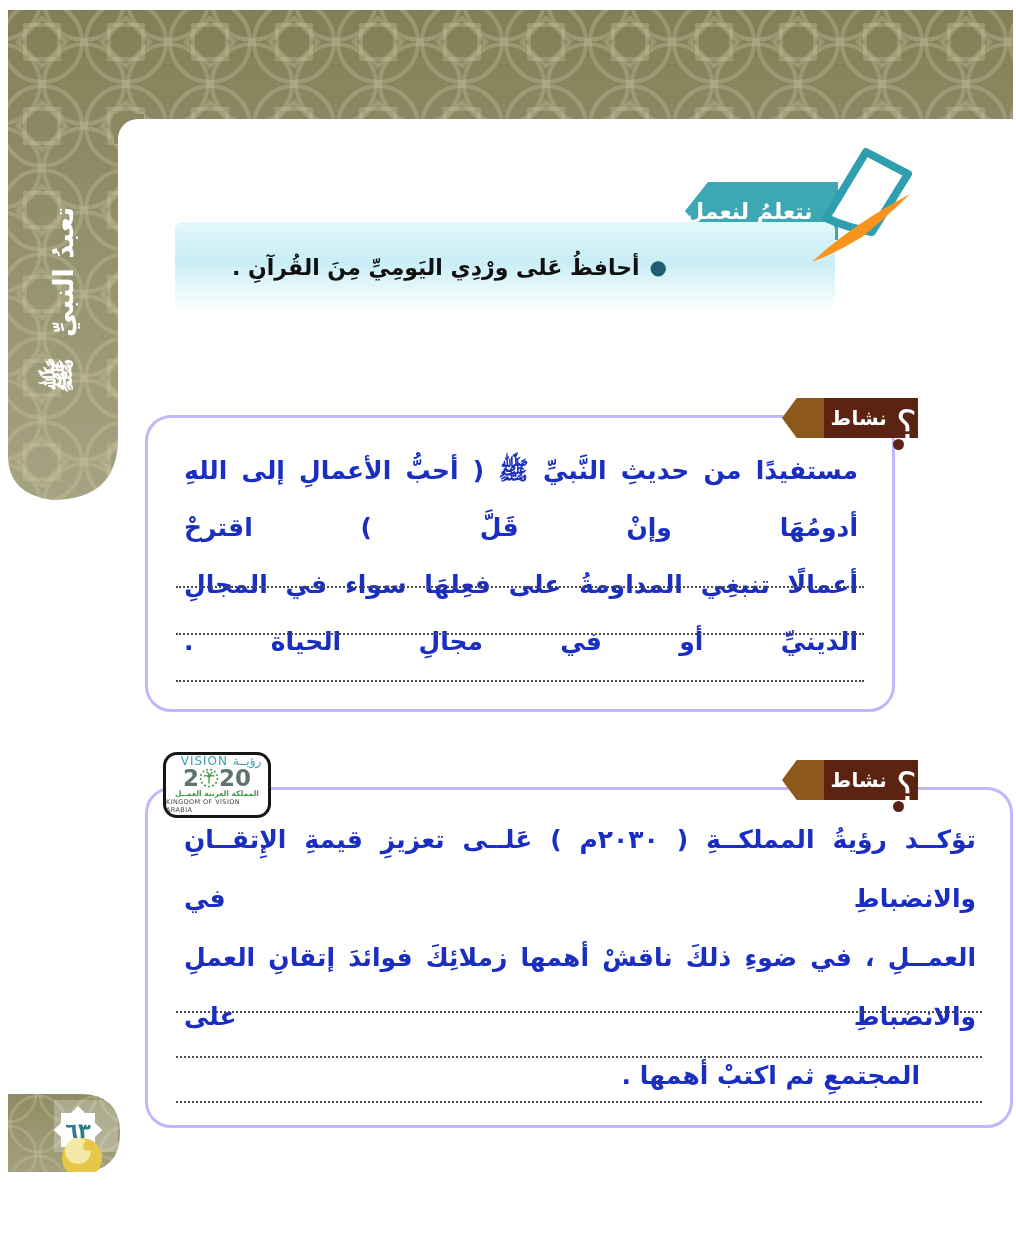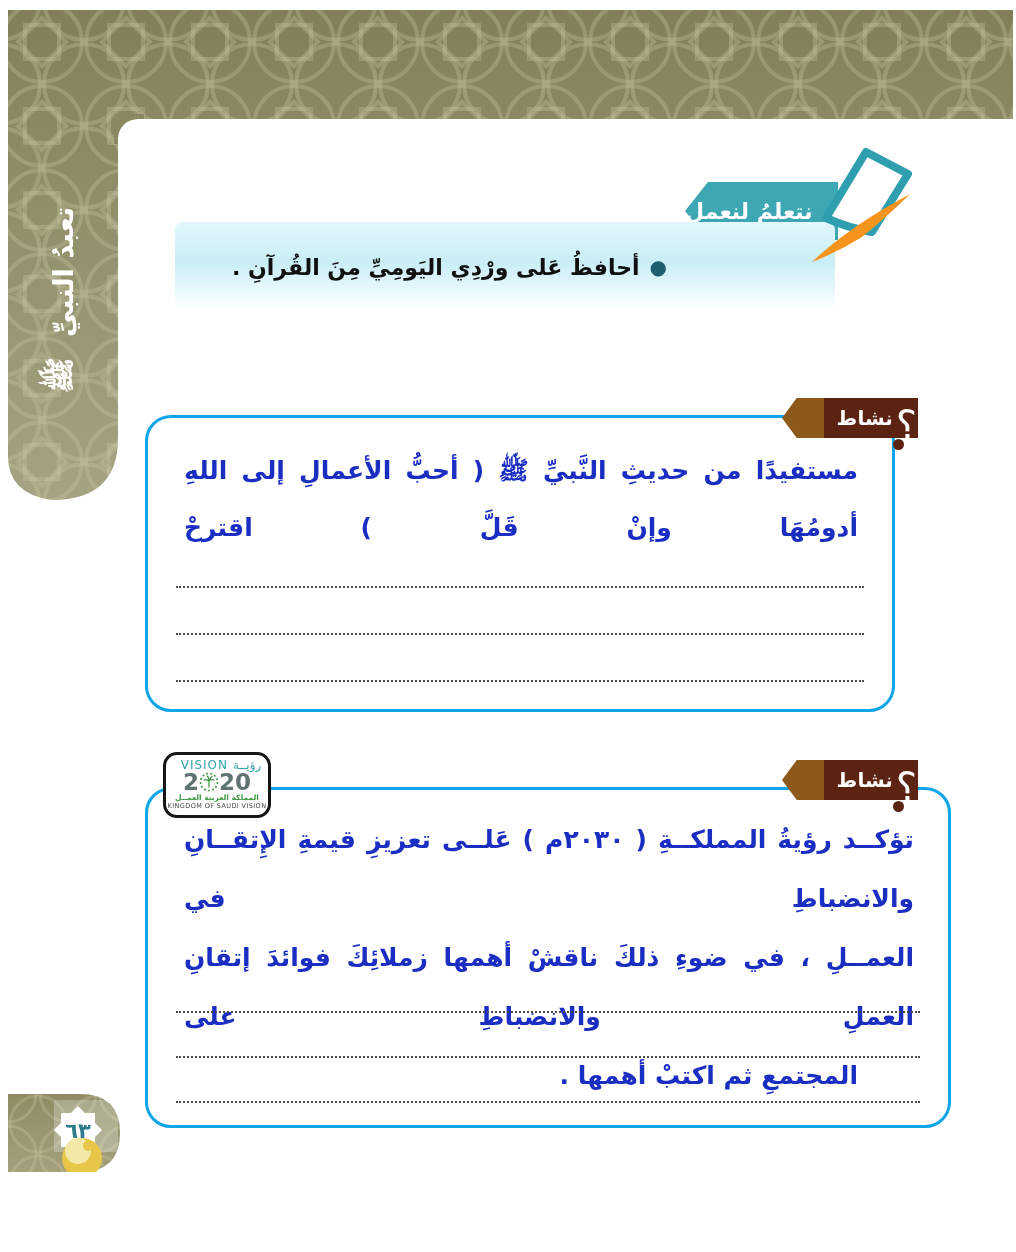"نشاط" .ab-label { margin: 0 3px -> 0 9px }
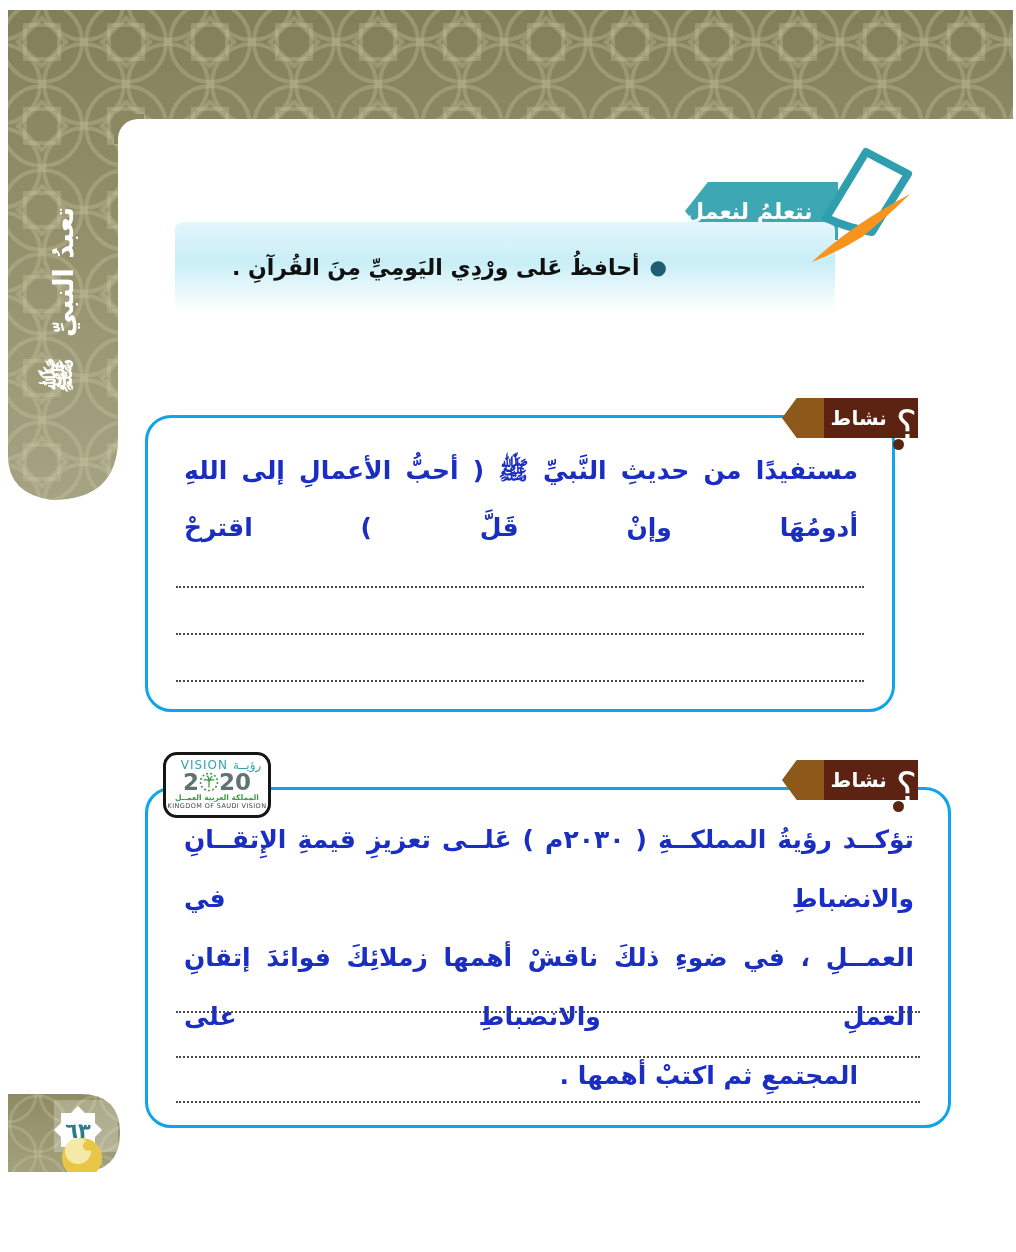"مستفيدًا من حديثِ النَّبيِّ ﷺ" .act-box { border: 3px solid #0ea5e9 -> 3px solid #c4b5fd }
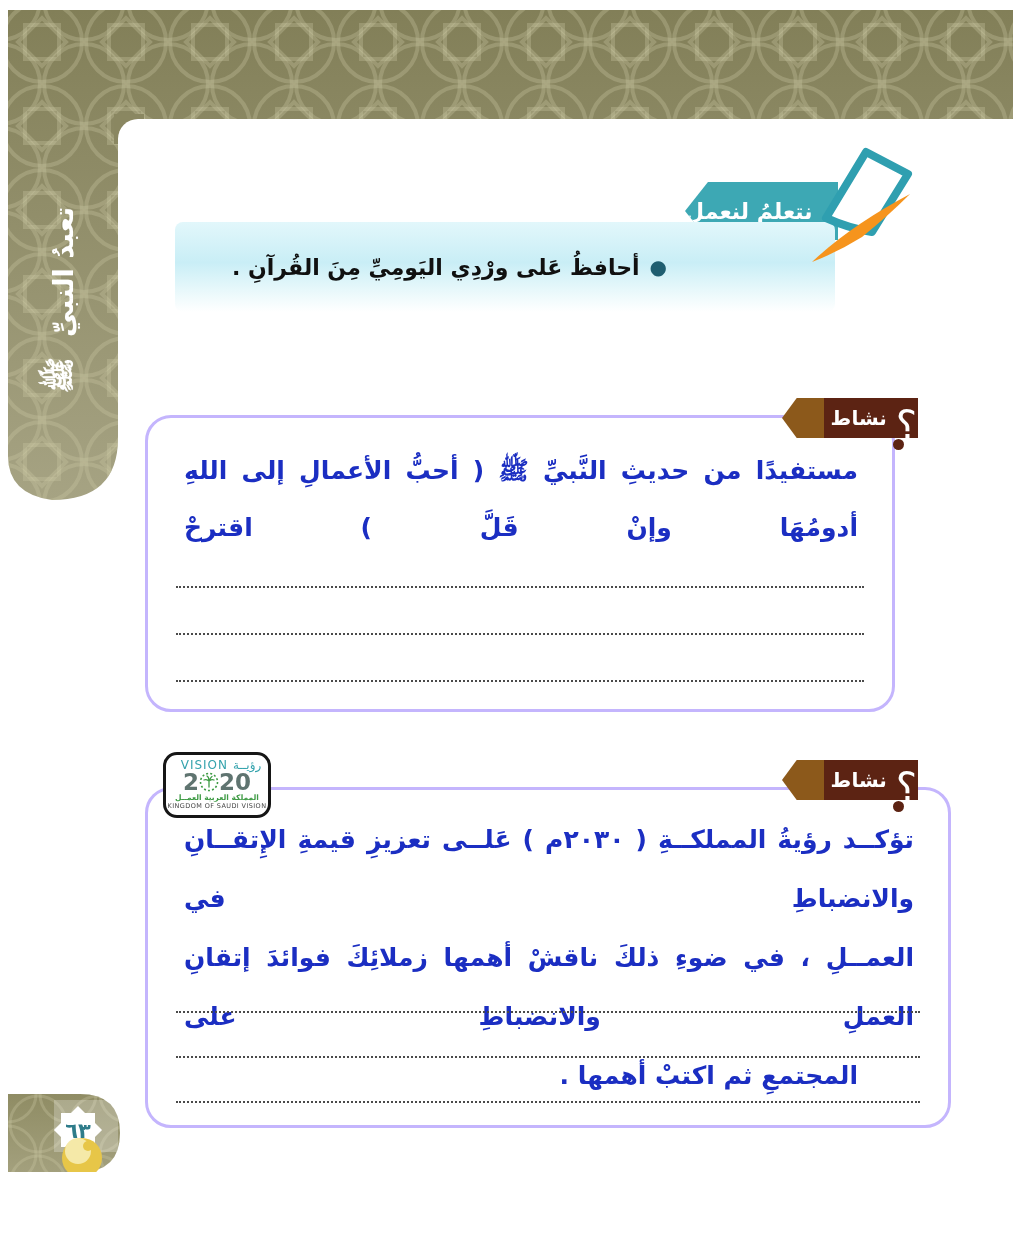"أعمالًا تنبغِي المداومةُ على فعِلهَا" div.act-line { html: none -> <div>أعمالًا تنبغِي المداومةُ على فعِلهَا سواء في المجالِ الدينيِّ أو في مجالِ الحياة .</div> }
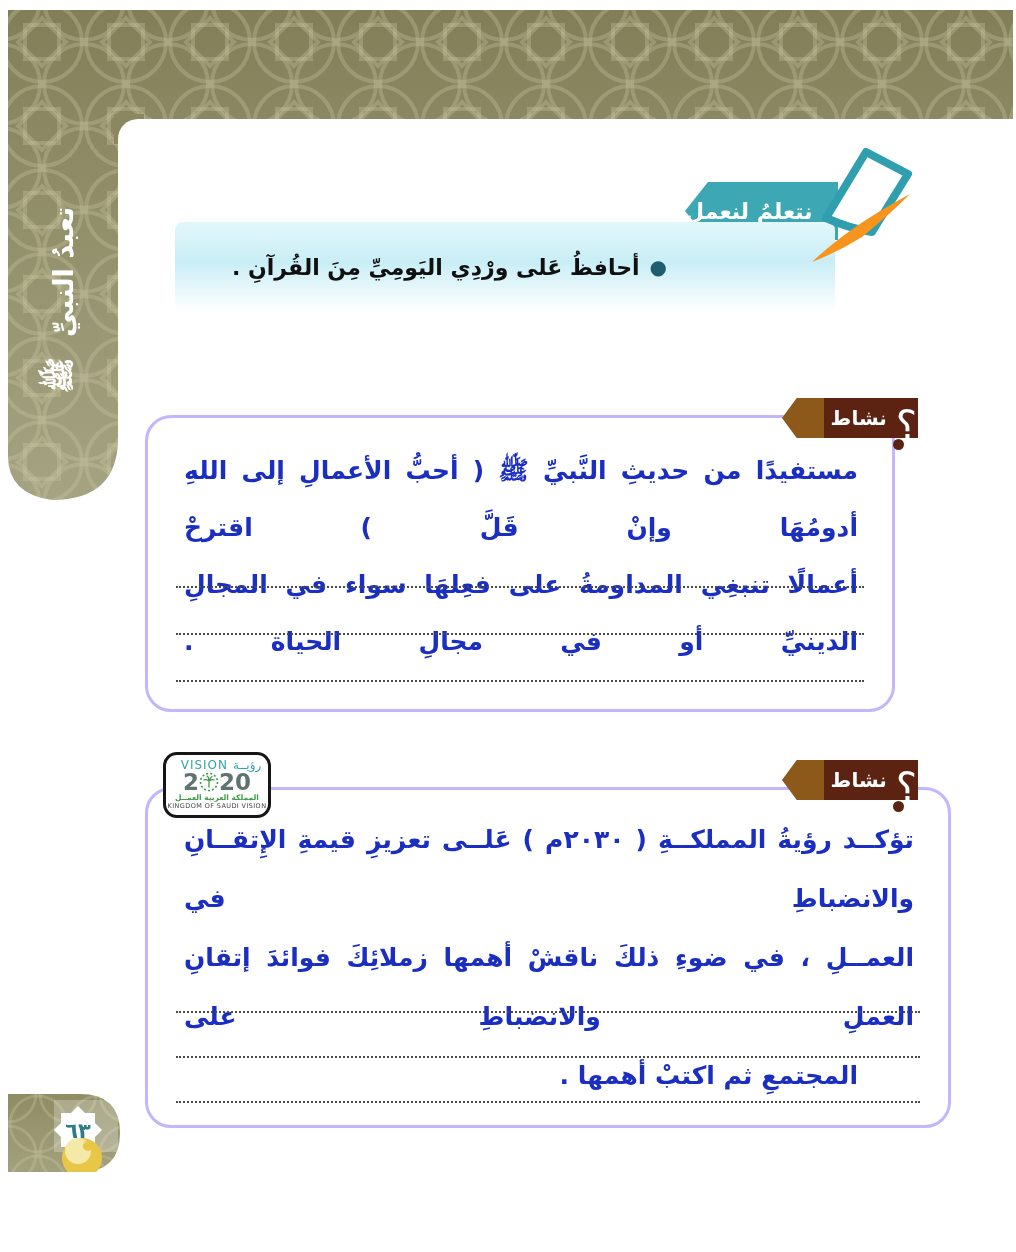"KINGDOM OF SAUDI VISION" div.vl-r4 { text: SAUDI VISION -> VISION ARABIA }
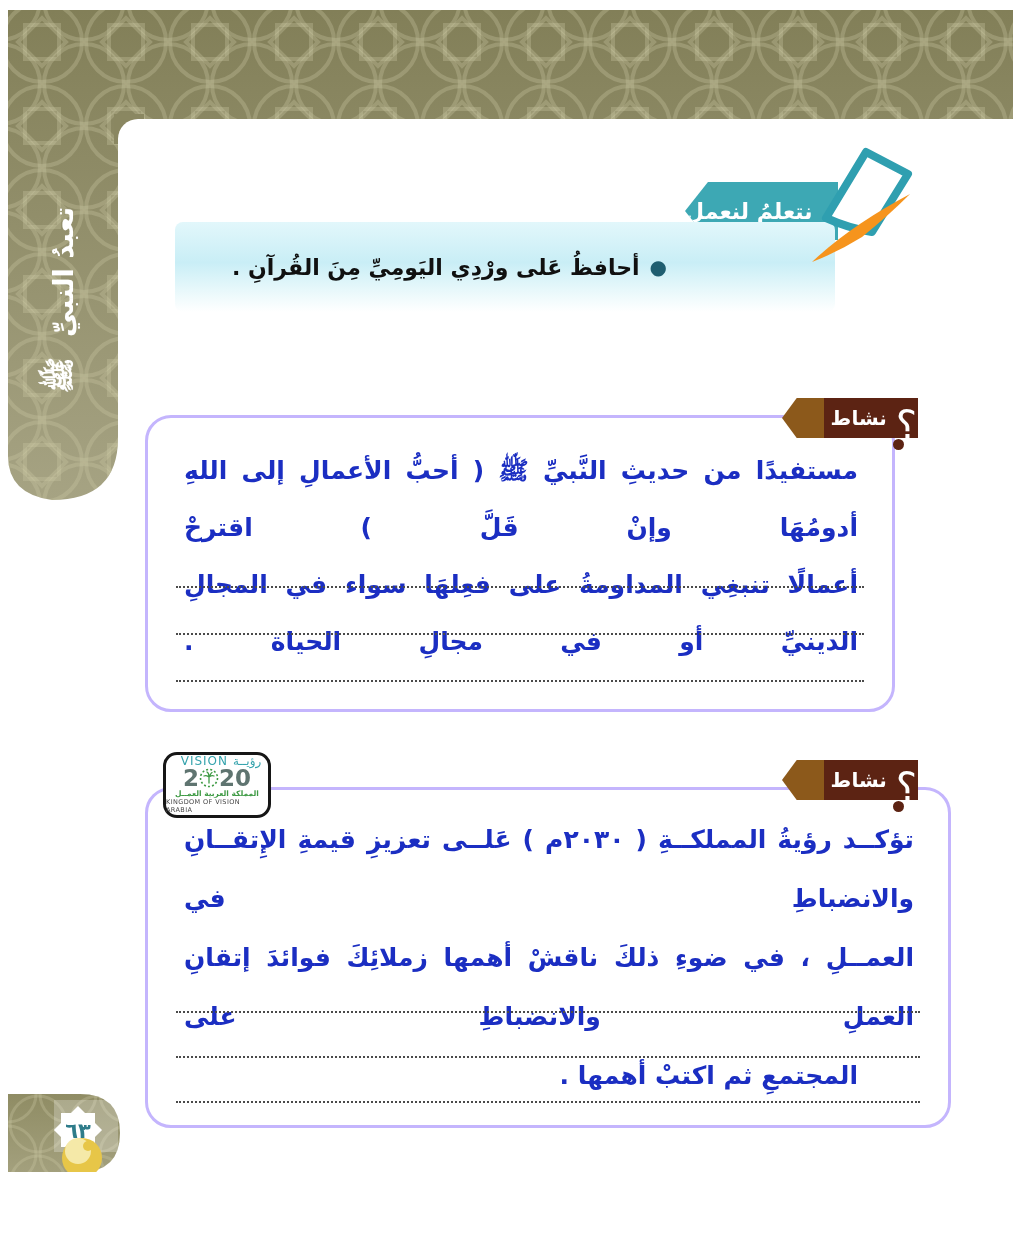"تؤكــد رؤيةُ المملكــةِ ( ٢٠٣٠م" div.abs { width: 806px -> 868px }
